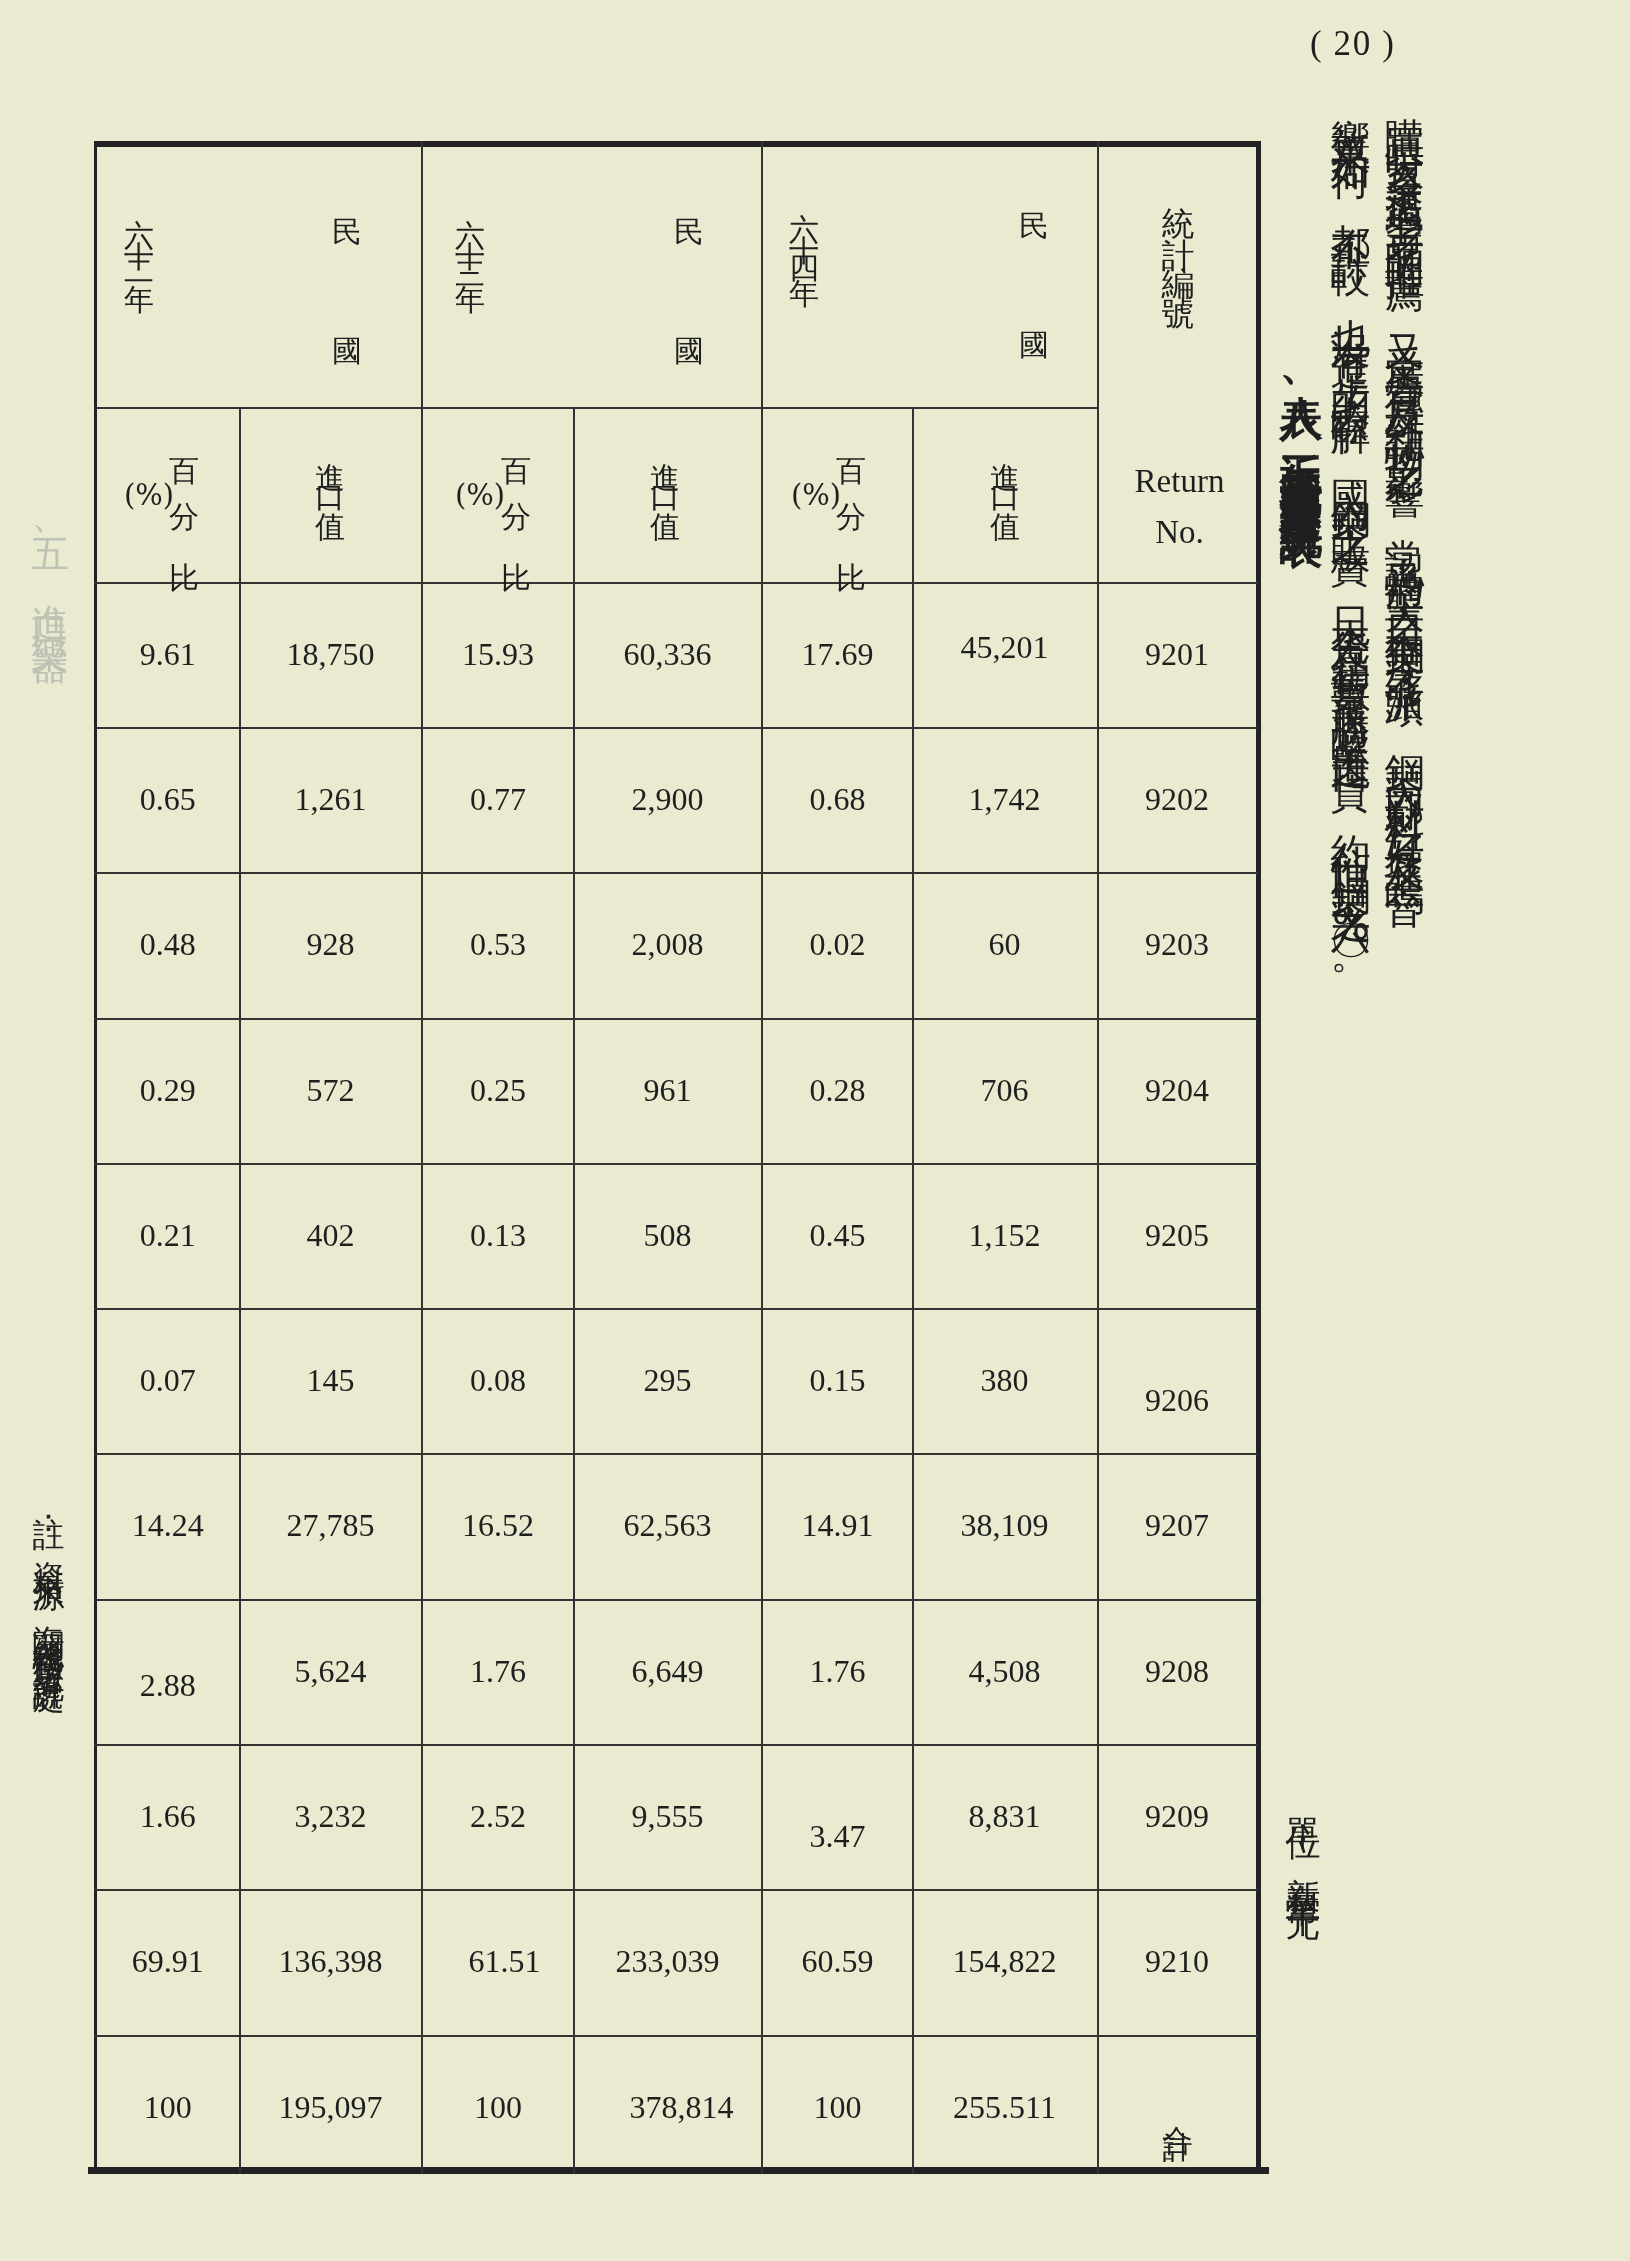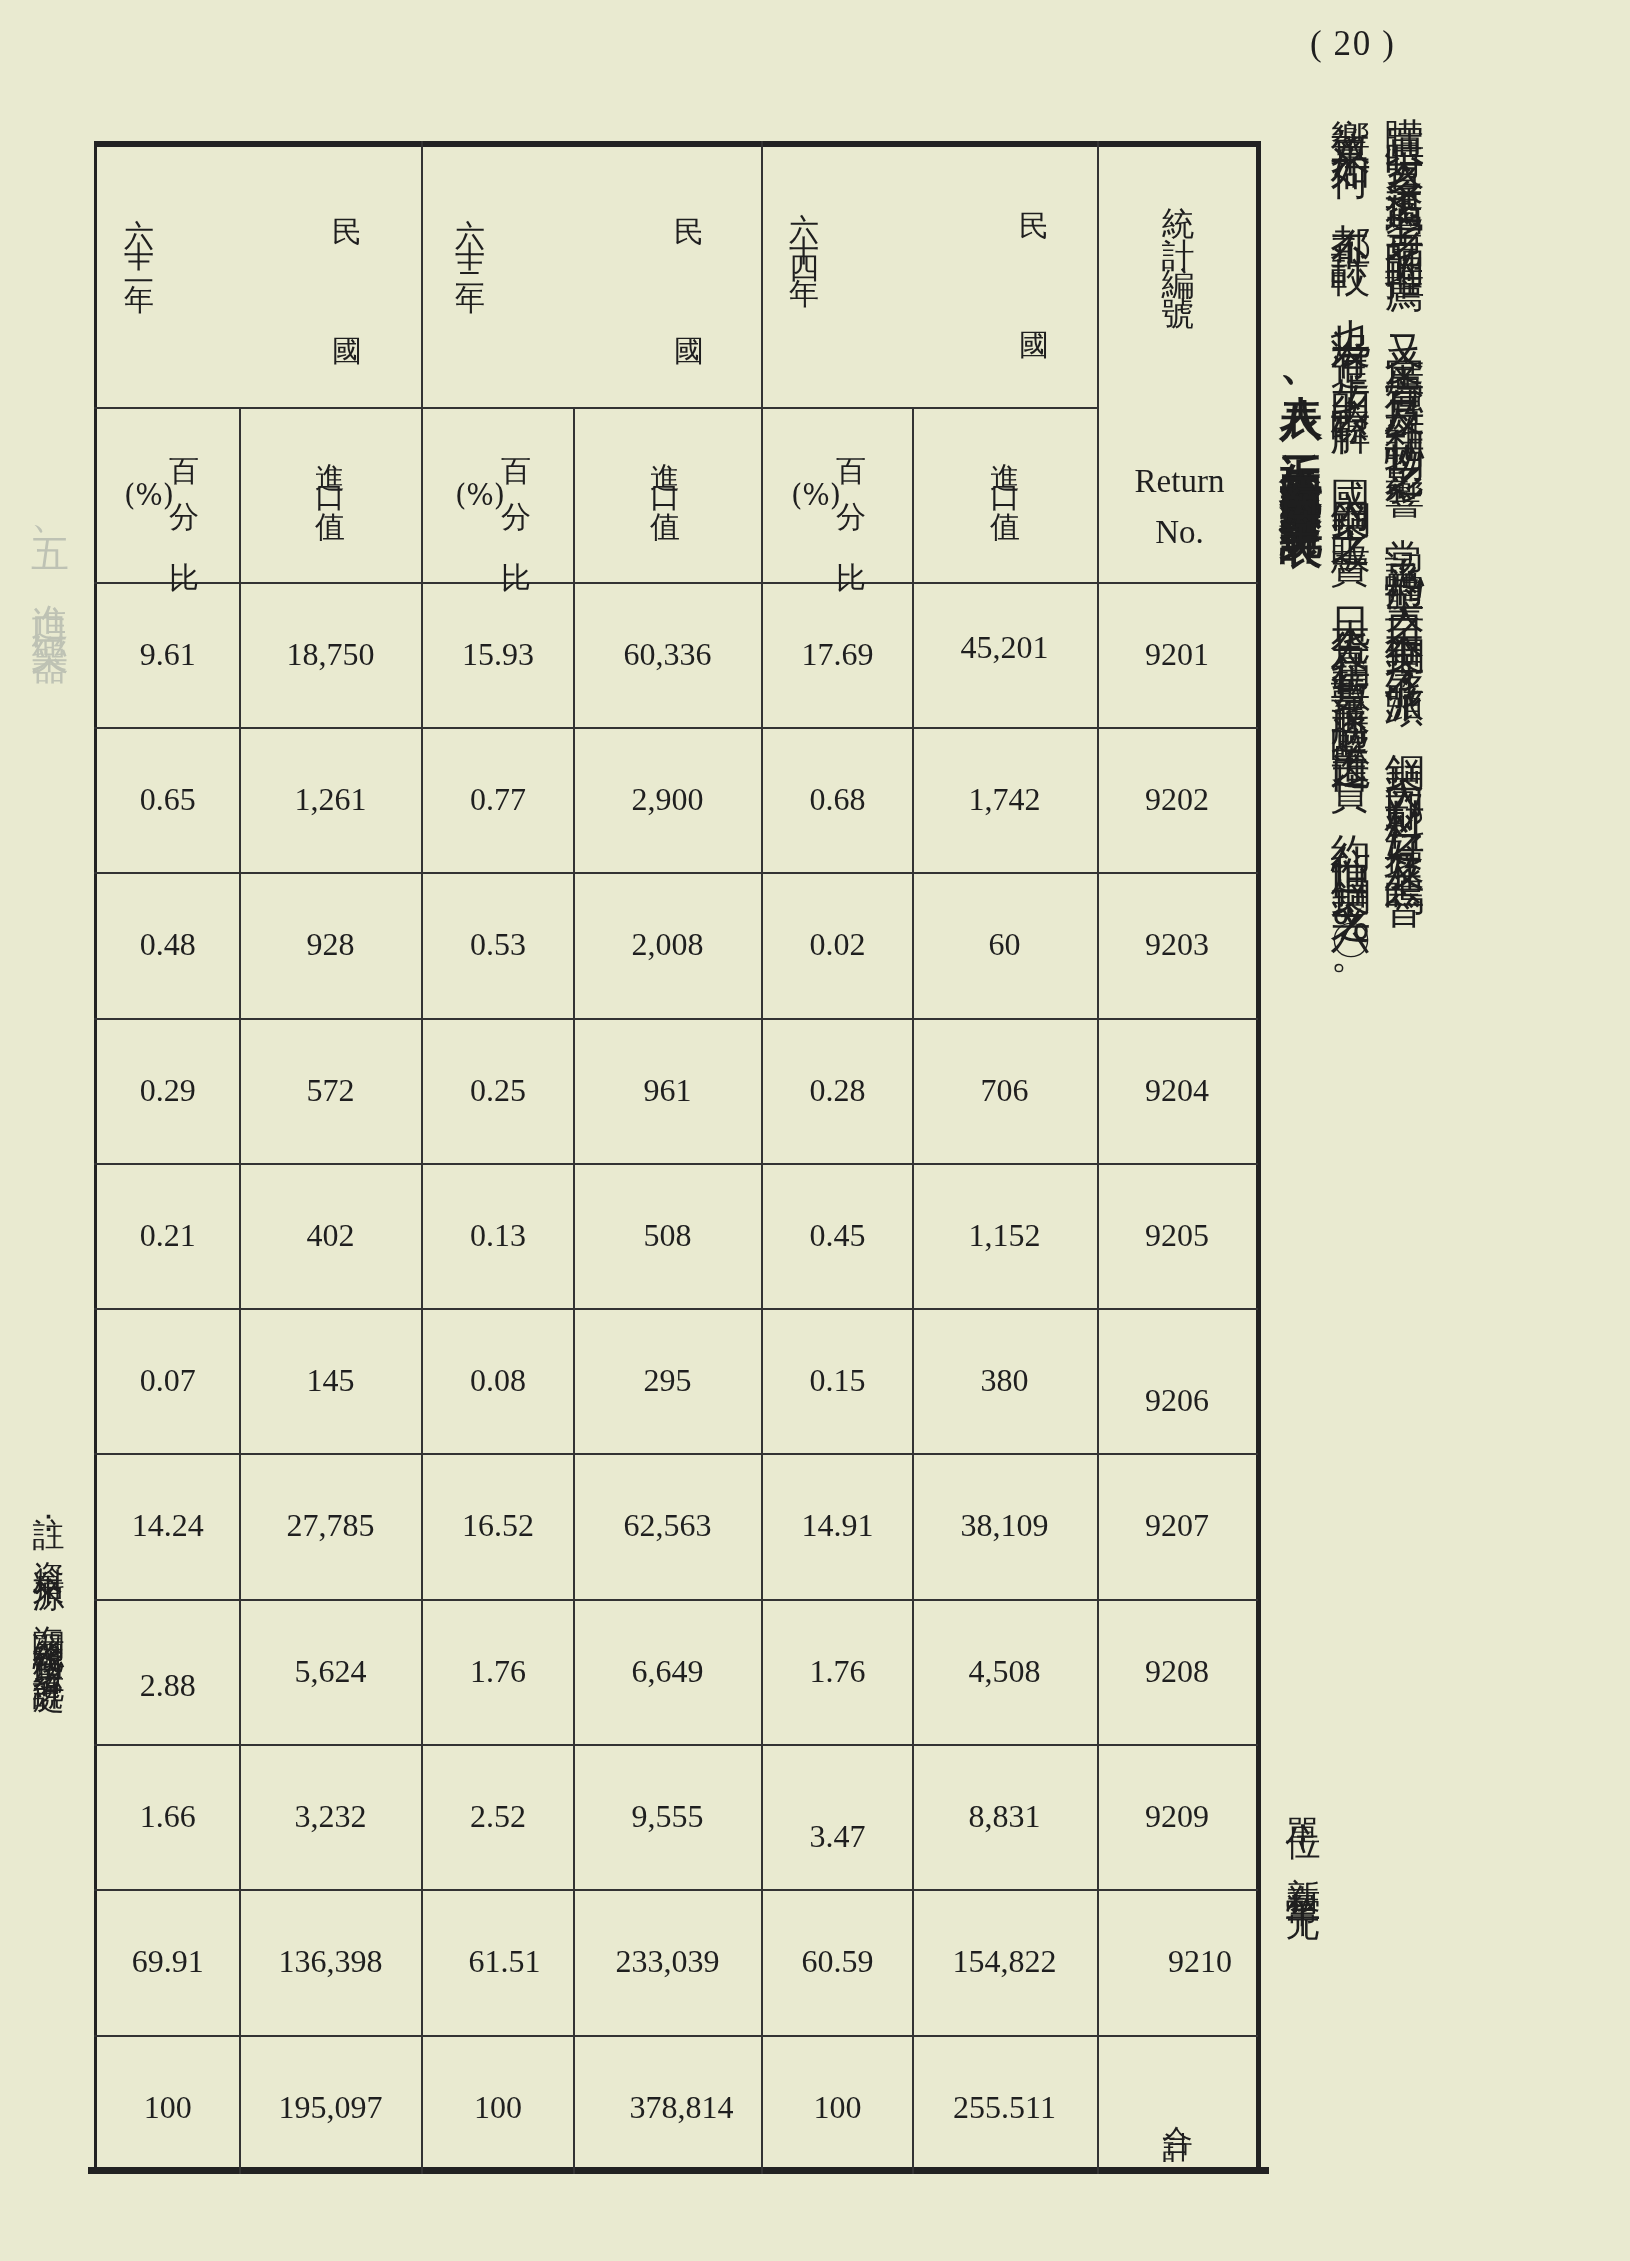"9210" div.cell { padding-left: 23px -> none }
